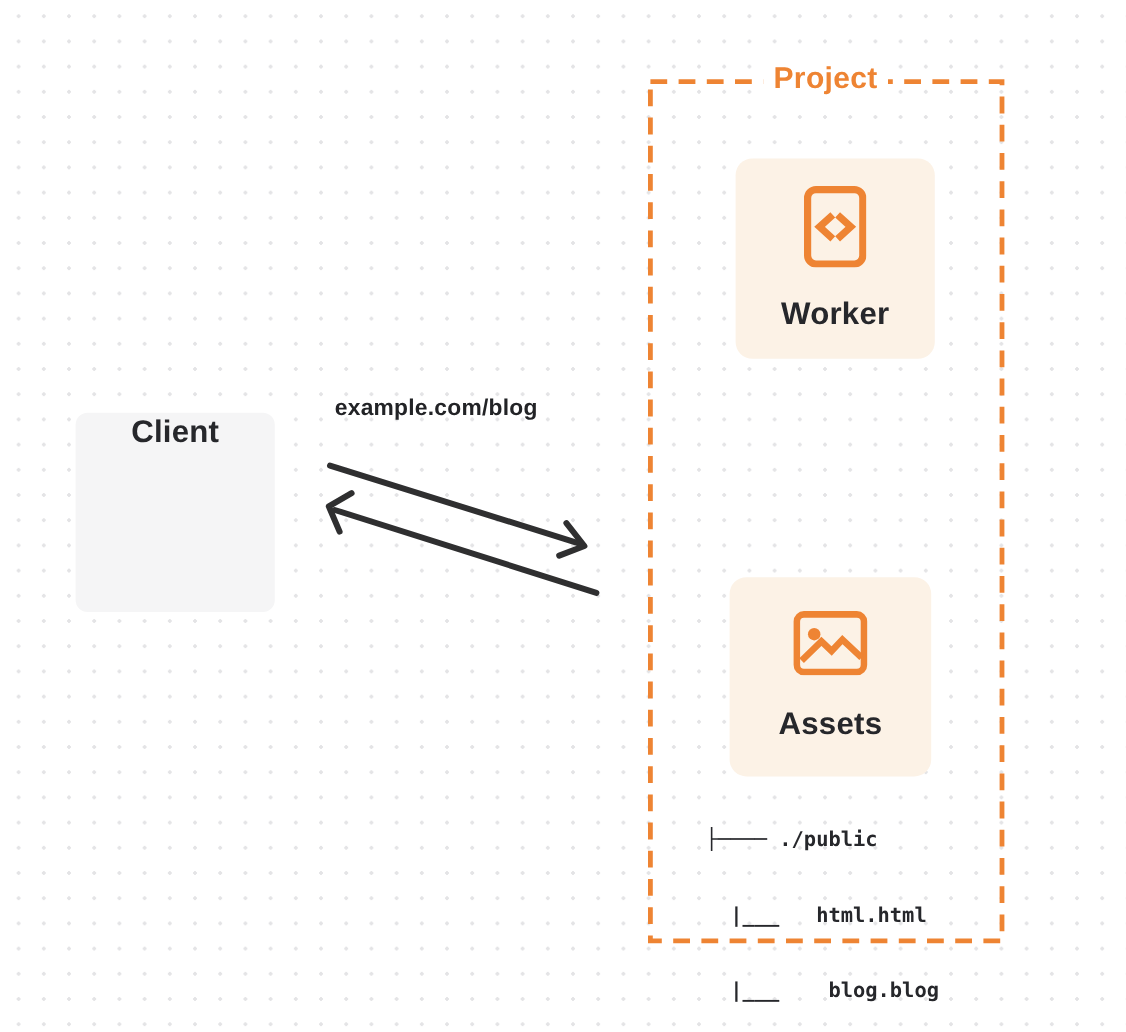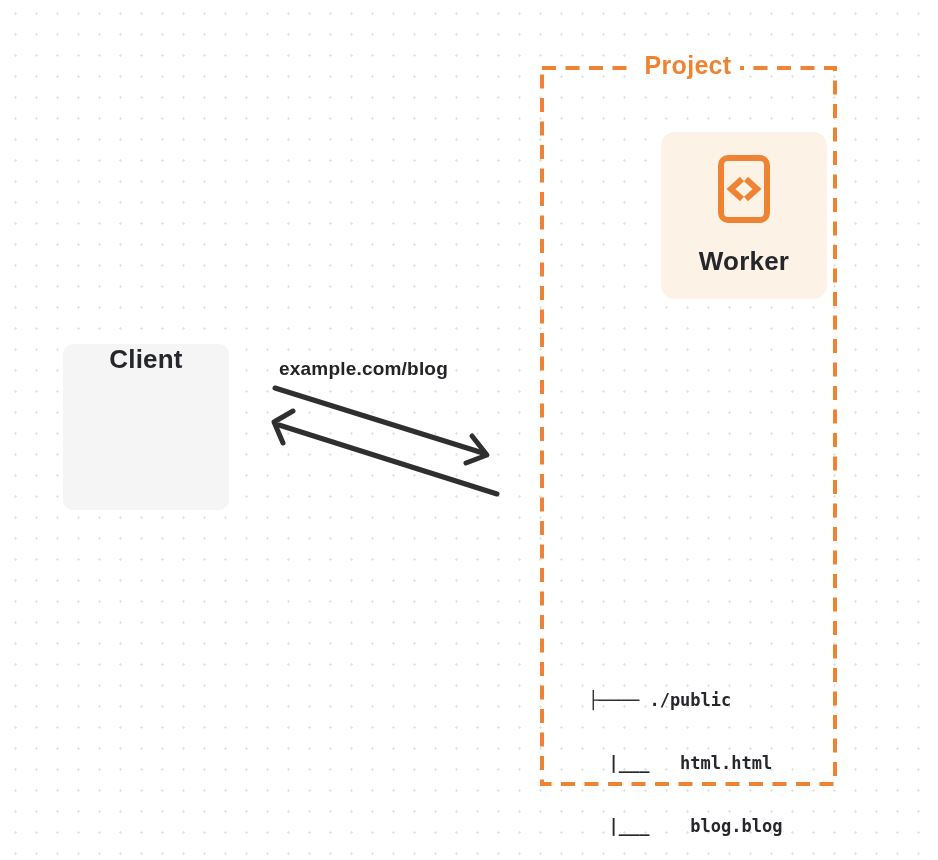"Worker" .card-worker { margin-left: 48px -> none }
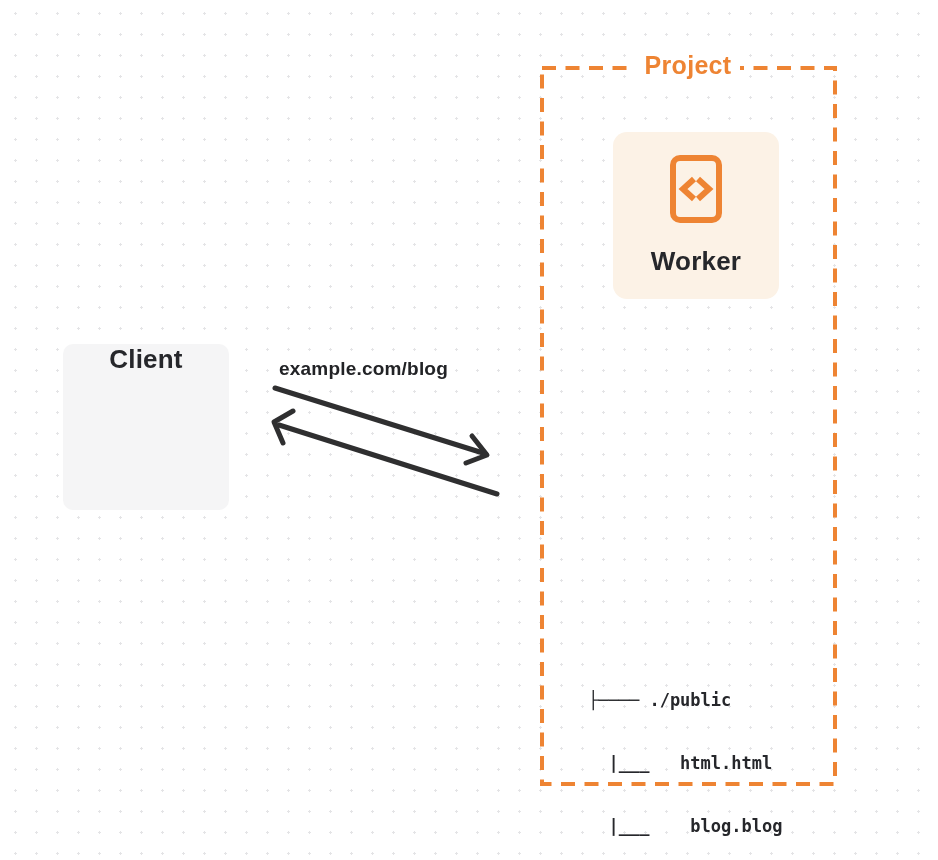"example.com/blog" .url-label { top: 358px -> 330px }
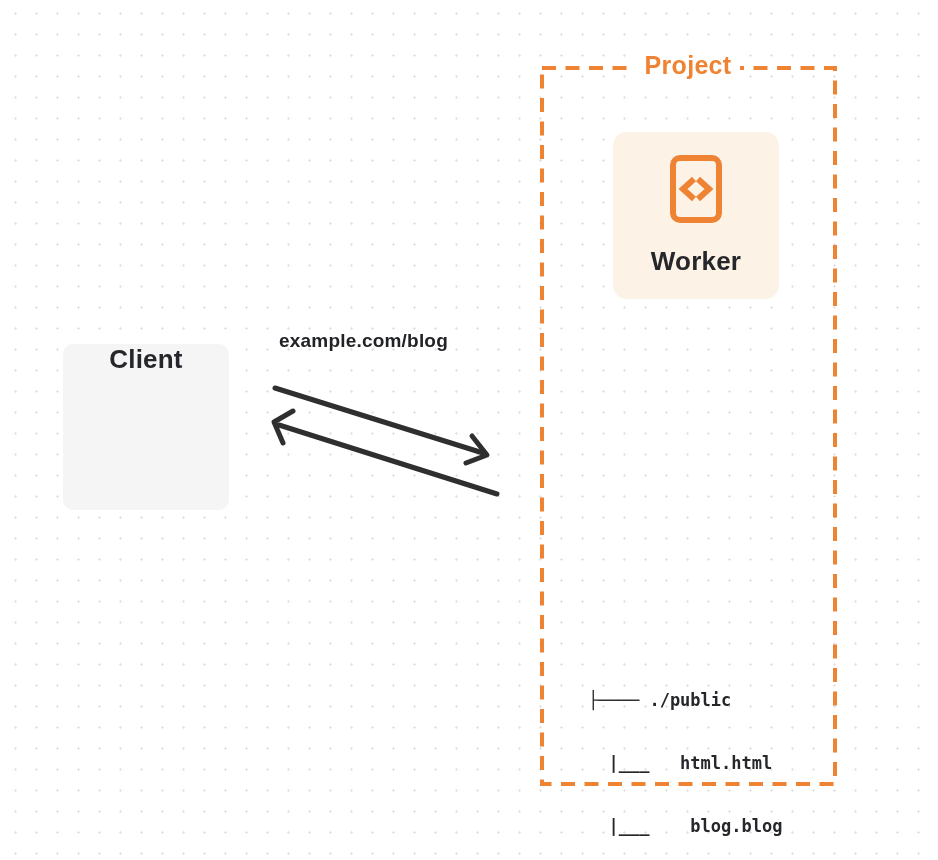"Assets" div.card { html: none -> <div> <svg> <rect></rect> <circle></circle> <polyline></polyline> </svg> <div>Assets</div> </div> }
